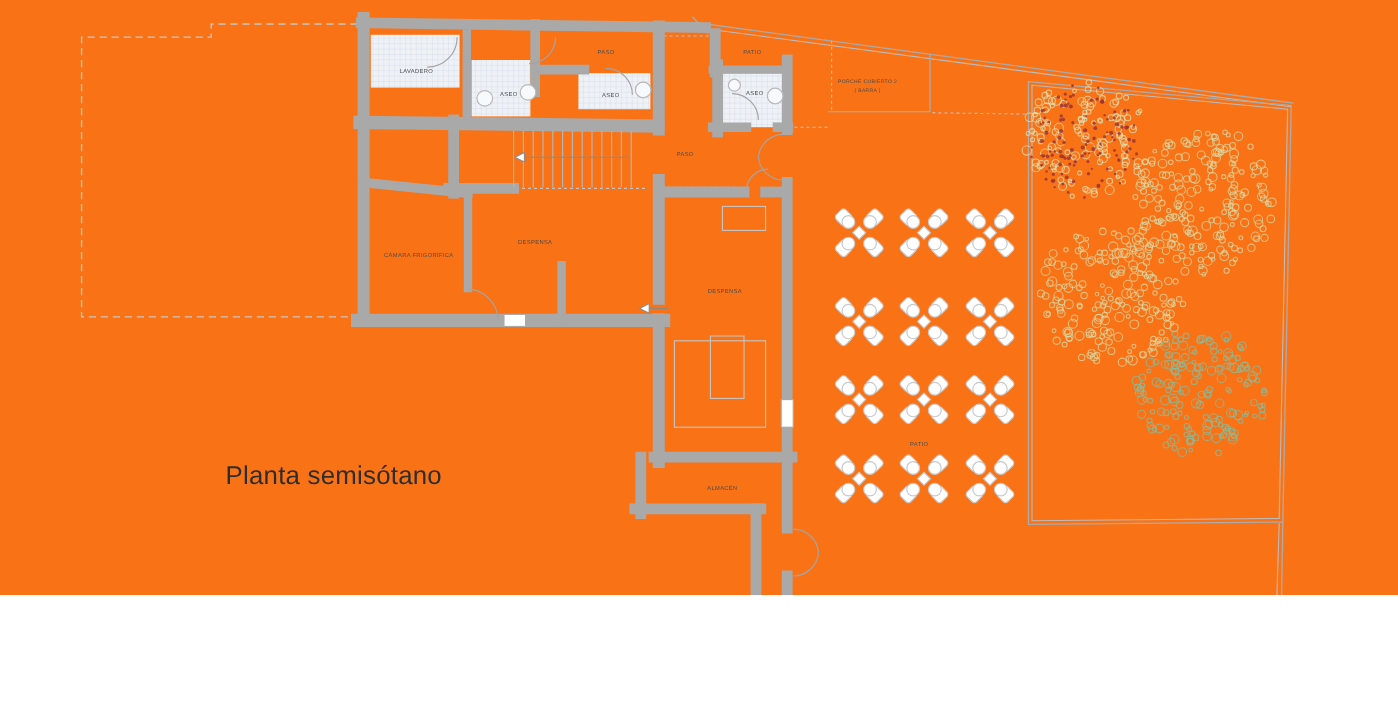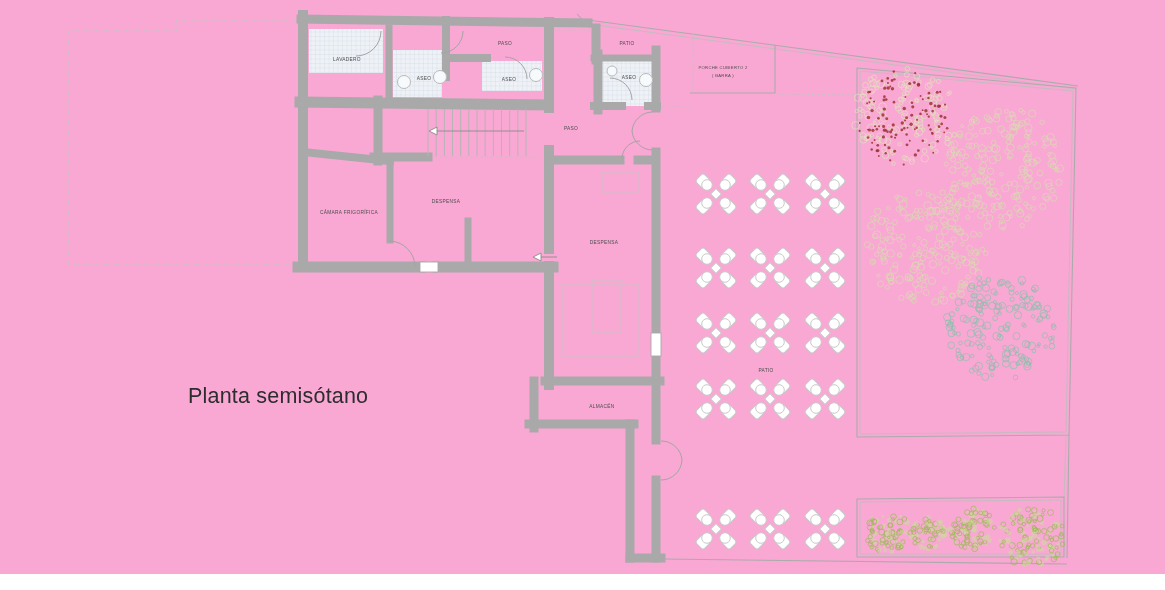"Planta semisótano" .stage { background: #f9a8d4 -> #f97316; height: 574px -> 496px }
